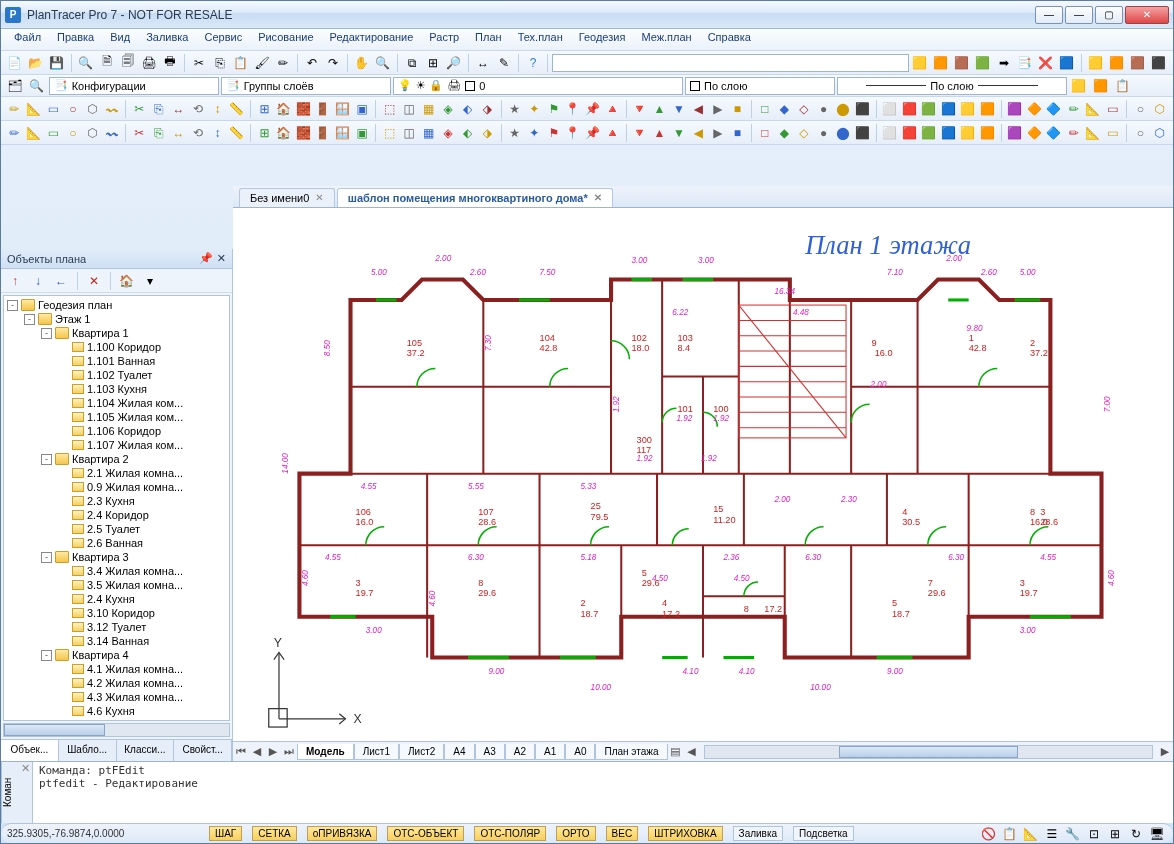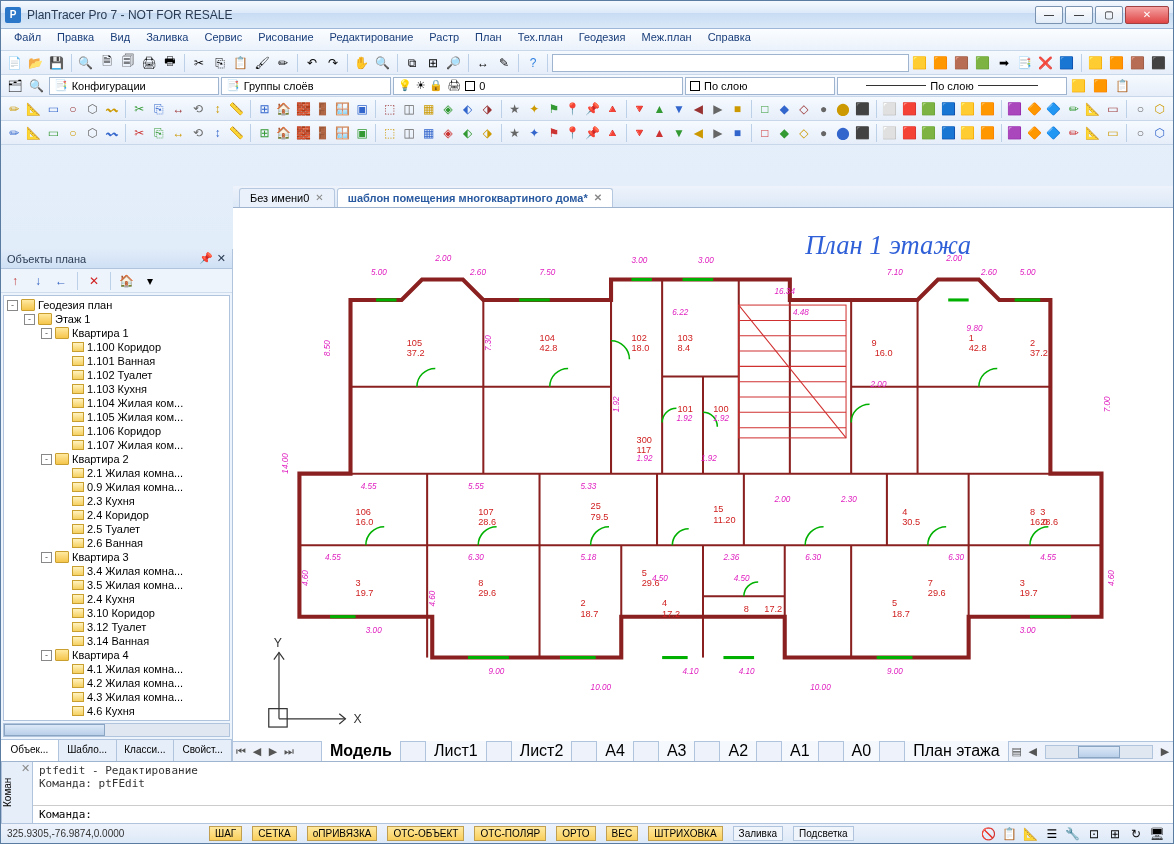"Модель" .layout-tab { font-size: 16px -> 10px; margin-left: 24px -> none }
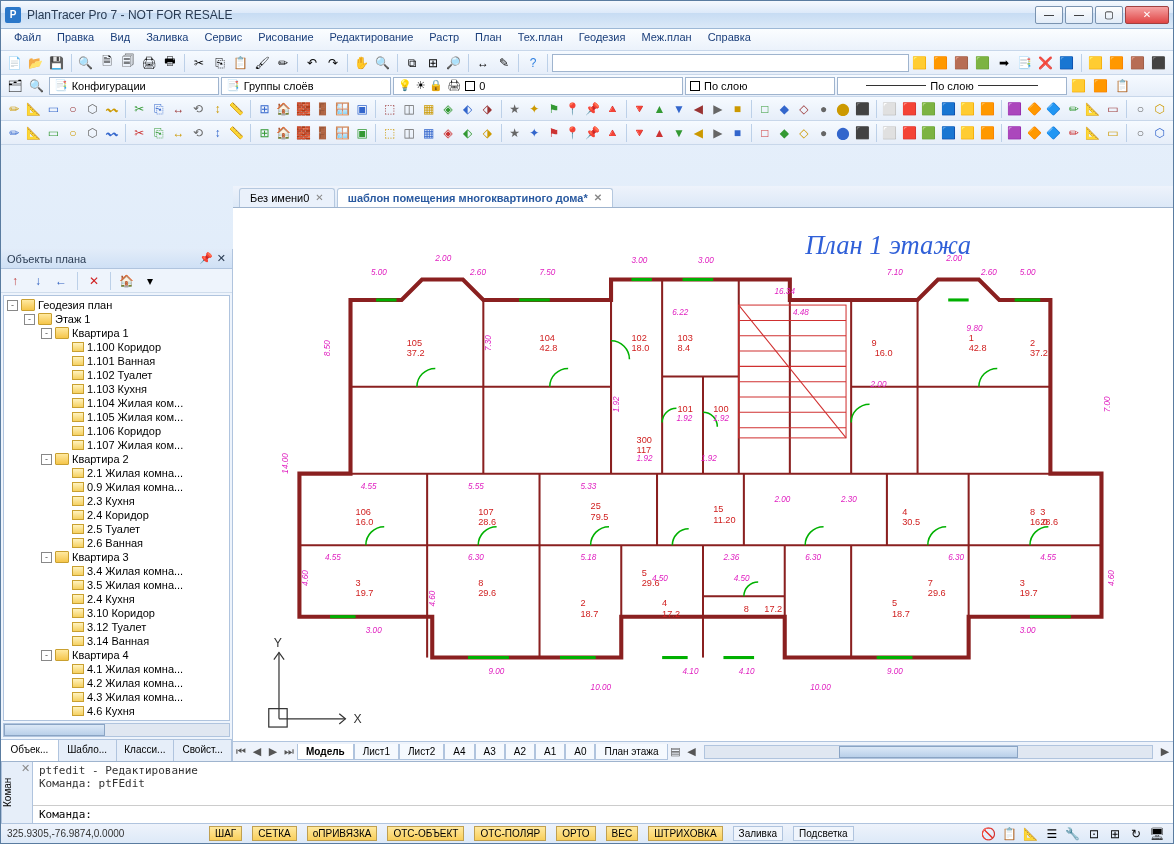"ptfedit - Редактирование" div { order: before "Команда: ptFEdit" -> after "Команда: ptFEdit" }
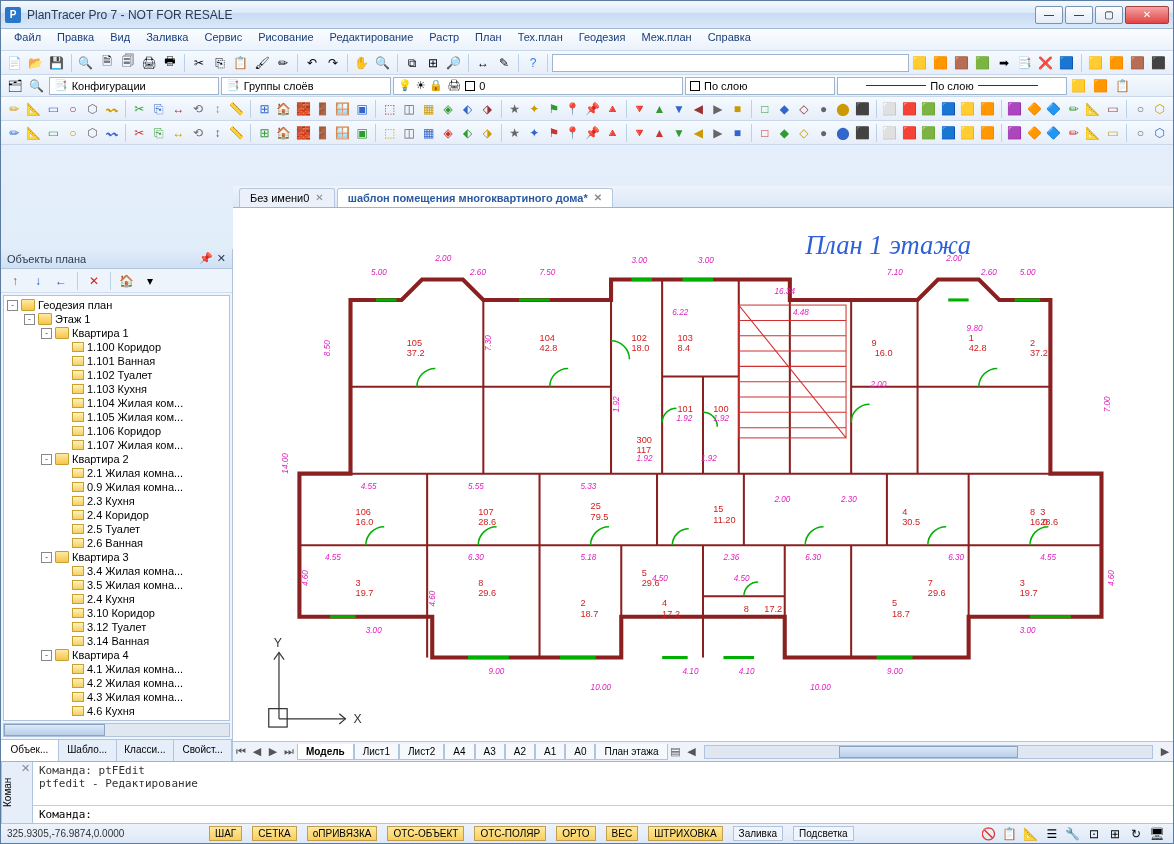"Команда:" div.command-input-row { html: <div> <span>Команда:</span>&nbsp; <input> </div> -> none }
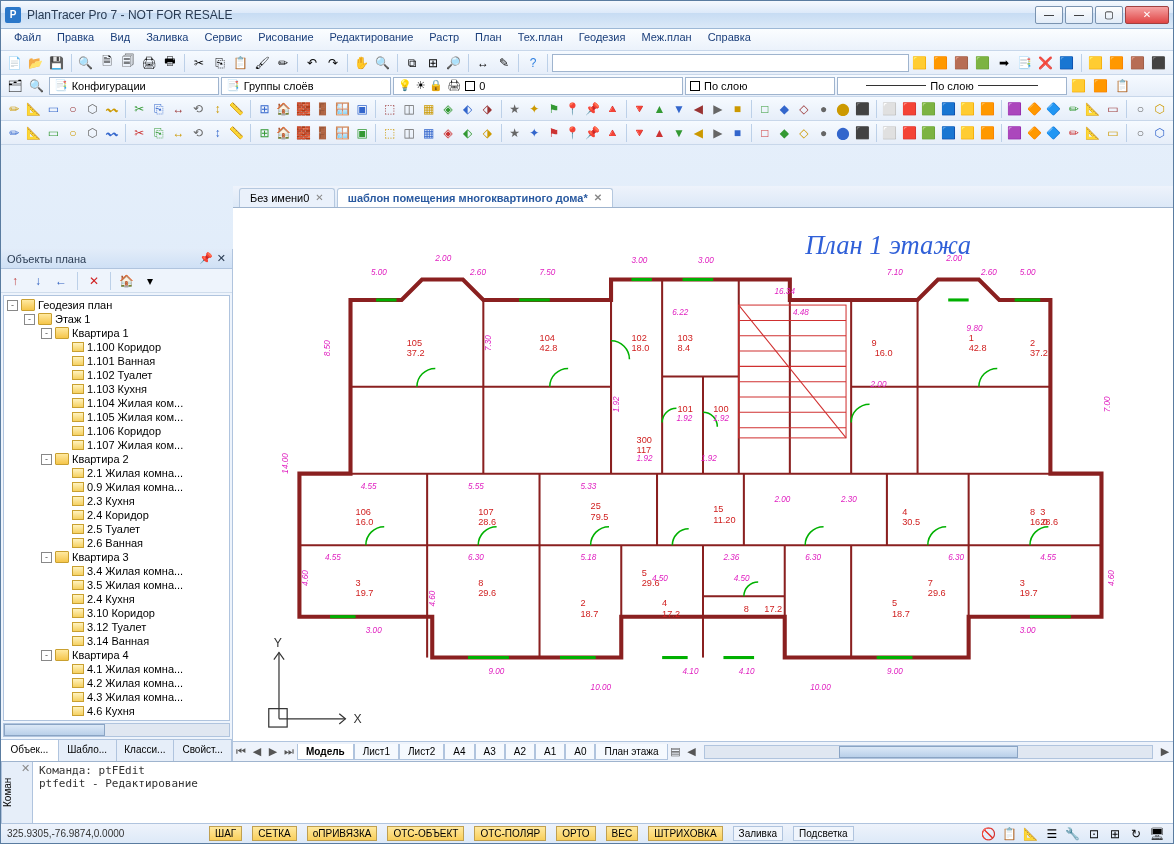"325.9305,-76.9874,0.0000" .statusbar { border-radius: none -> 10px }
